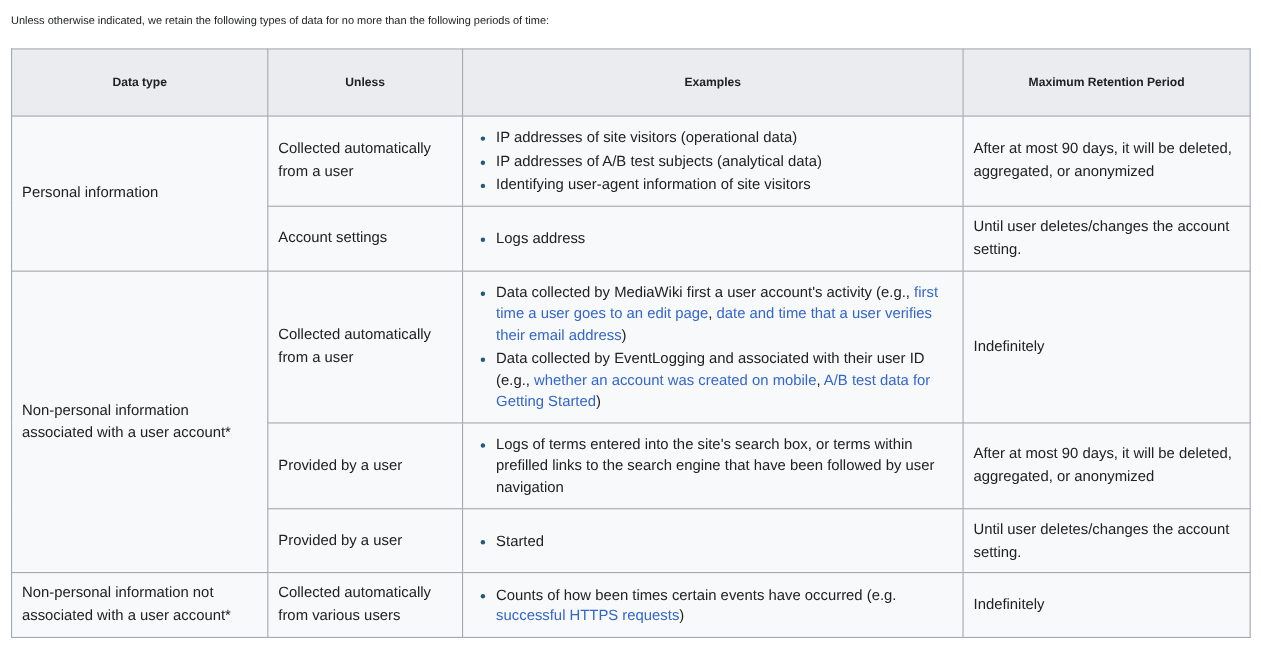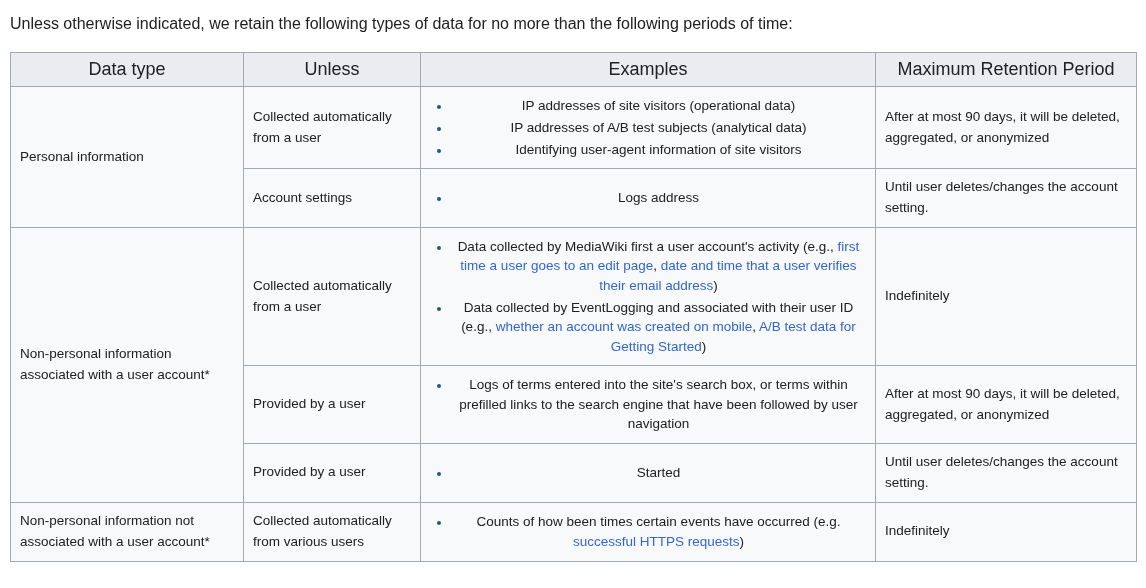"Unless otherwise indicated, we retain" p.intro { font-size: 16px -> 10px }
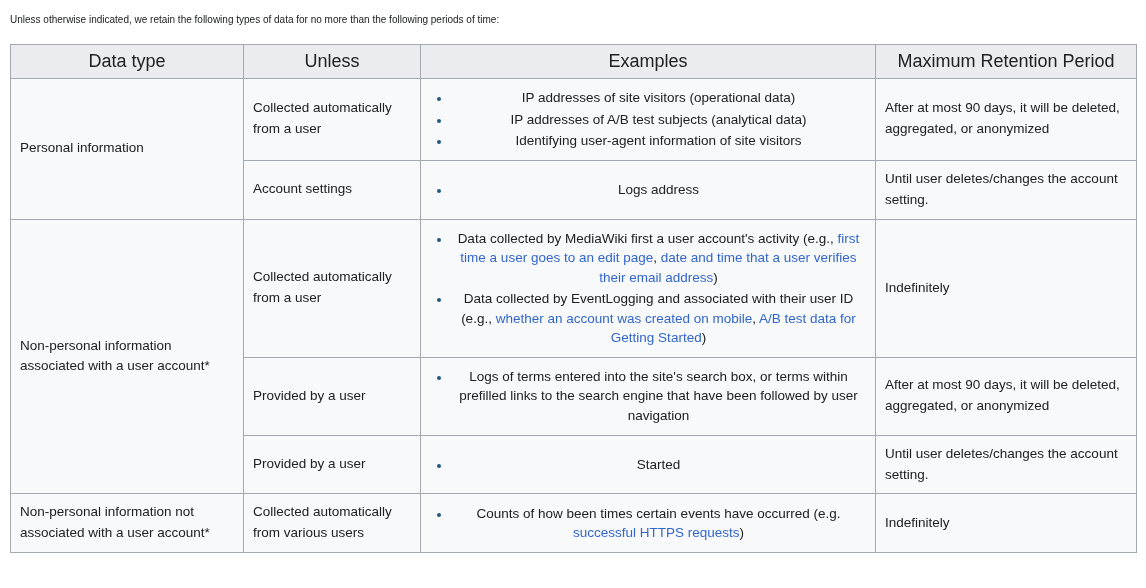"Data type" .wikitable th { font-size: 18px -> 11px; font-weight: normal -> bold; padding: 6px 4px -> 24px 4px }
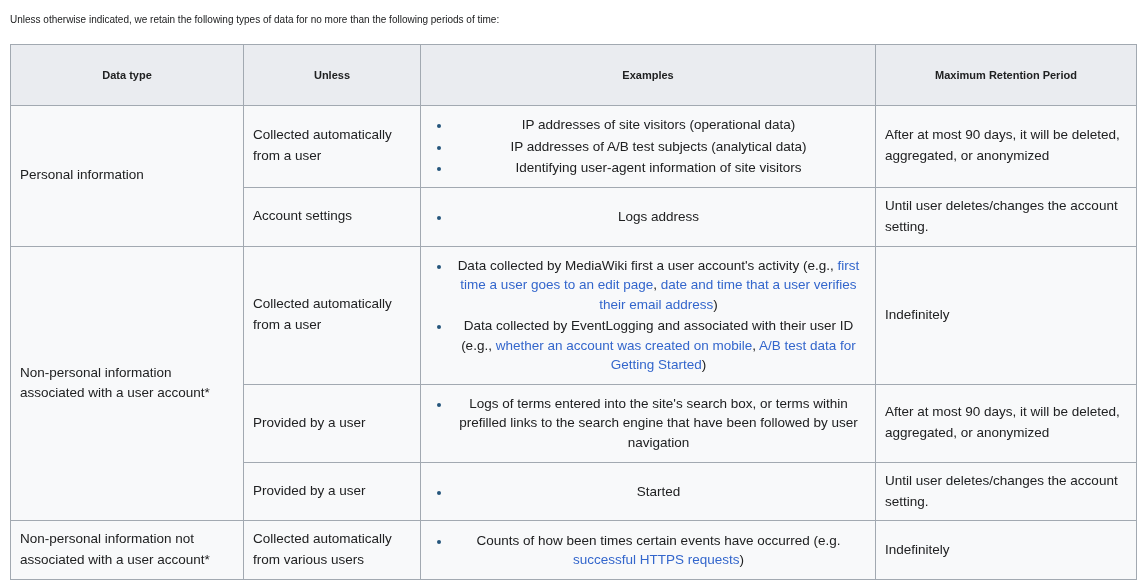"IP addresses of site visitors" td.col-examples li { text-align: center -> none }
